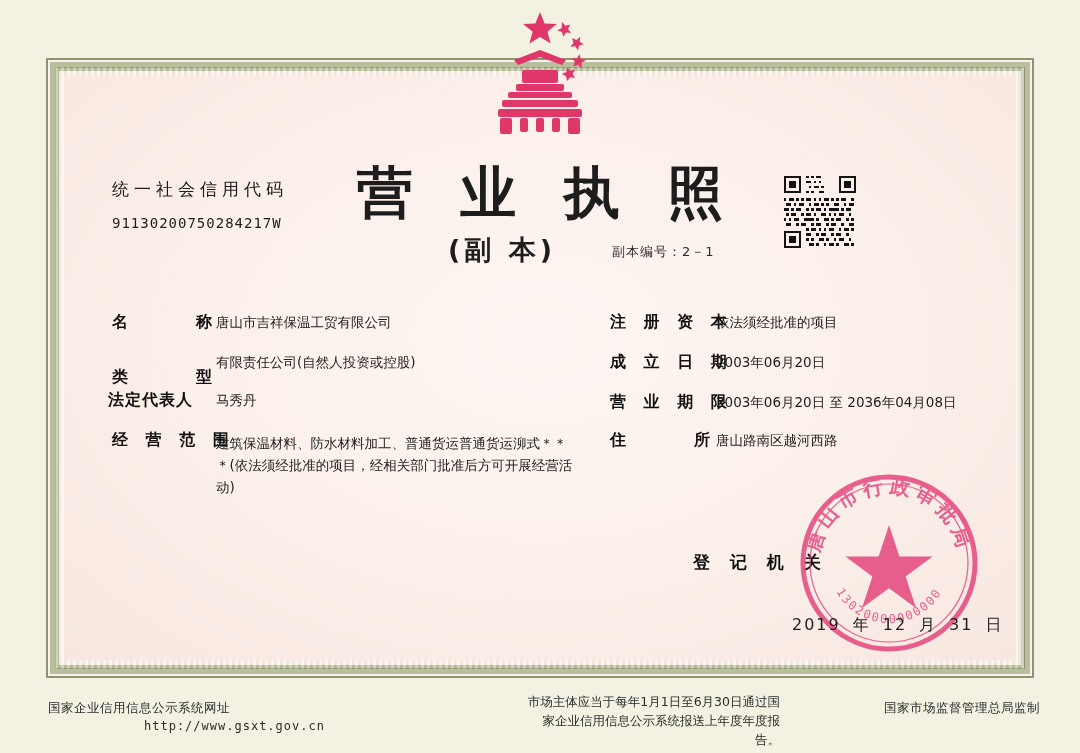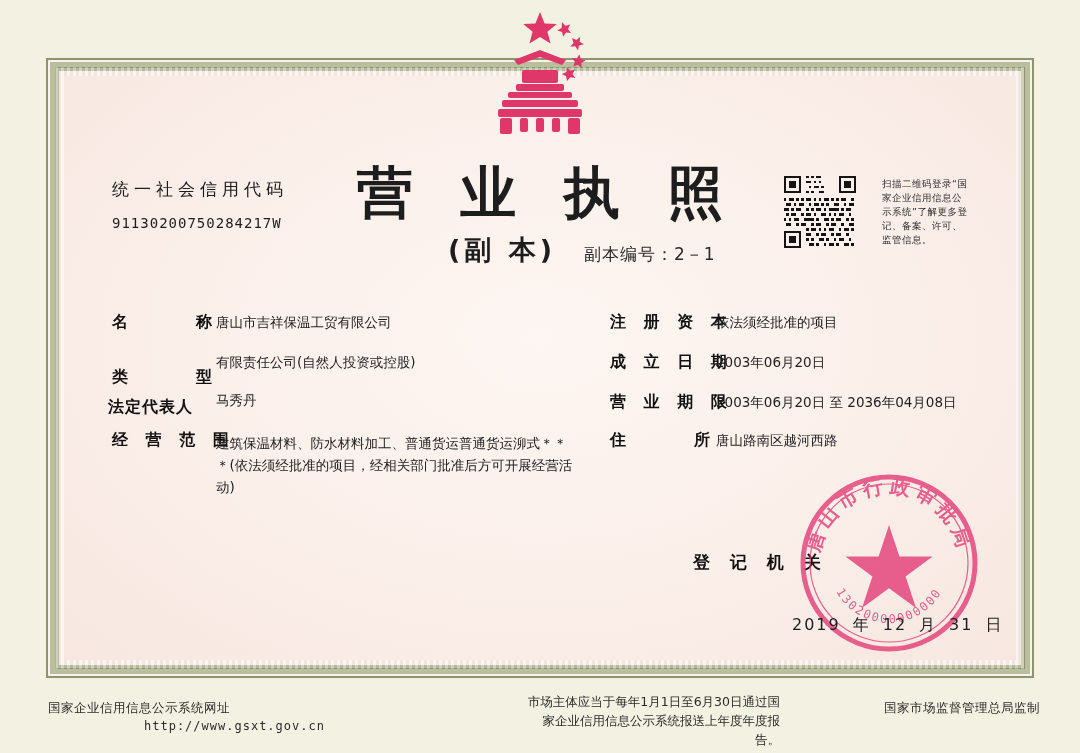"扫描二维码登录“国家企业信用信息公示系统”了解更多登记、备案、许可、监管信息。" div.qr-note { html: <div>扫描二维码登录“国家企业信用信息公示系统”了解更多登记、备案、许可、监管信息。</div> -> none }
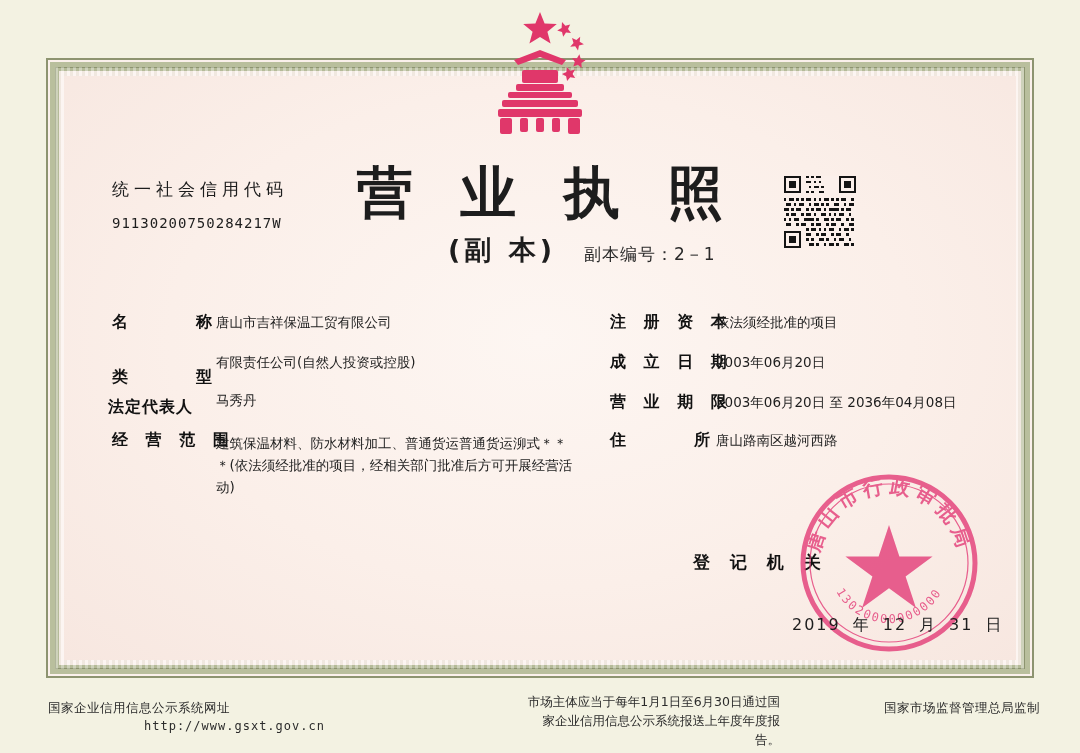"副本编号：2－1" .copy-no { font-size: 17px -> 13px; left: 584px -> 612px }
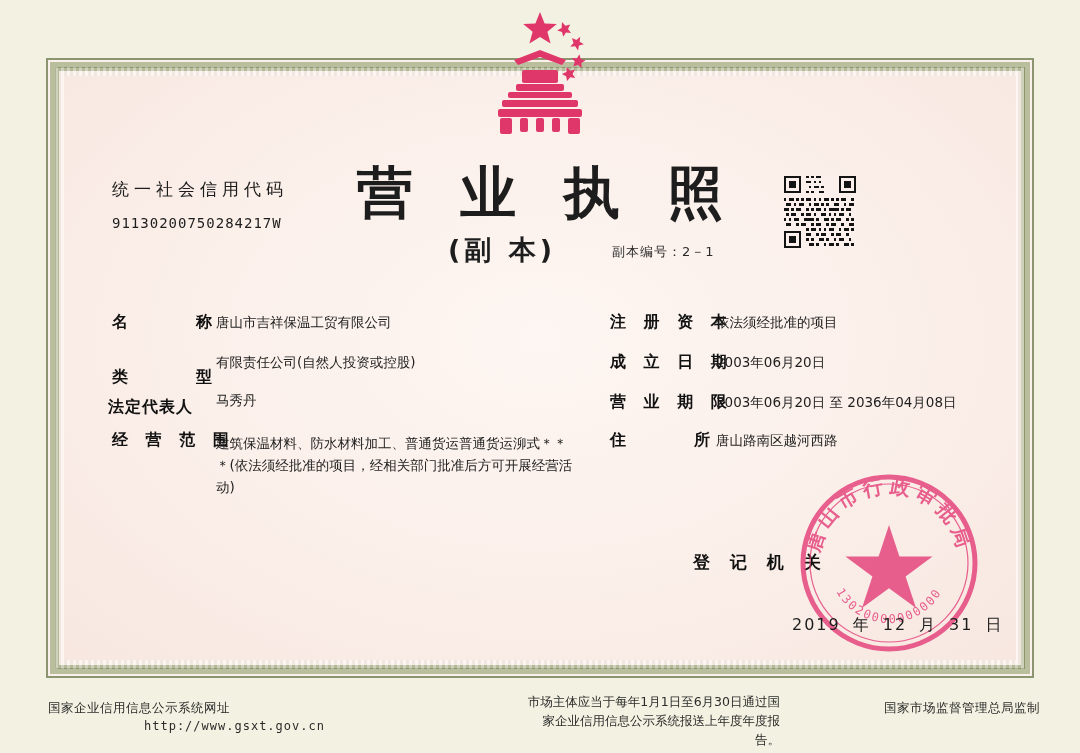"法定代表人" div.lbl { margin-top: 7px -> none }
